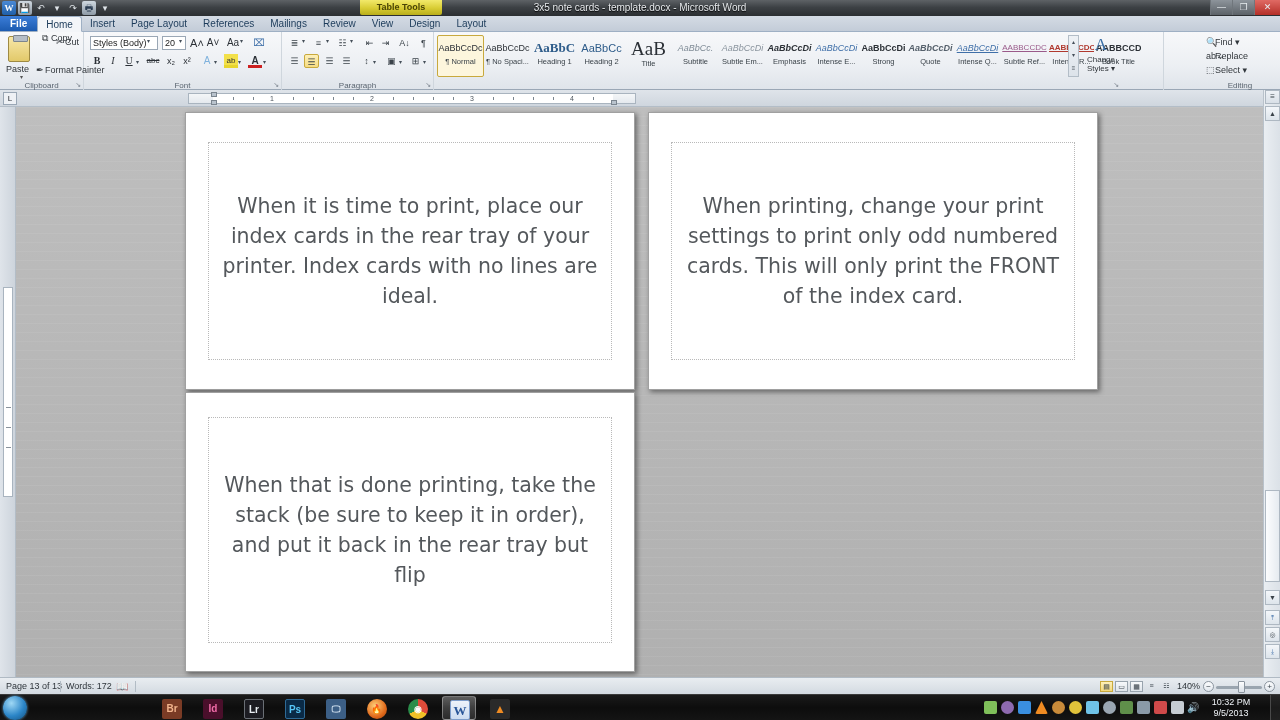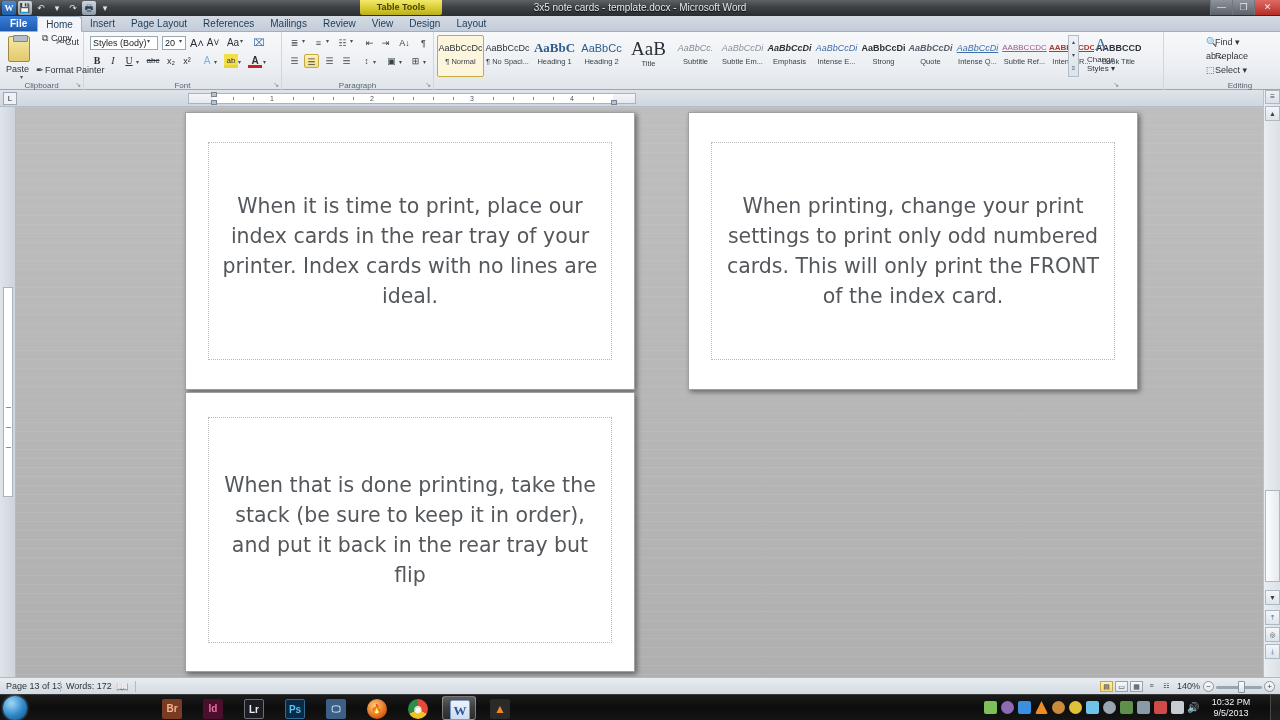"When printing, change your print" div.page { margin-left: 40px -> none }
